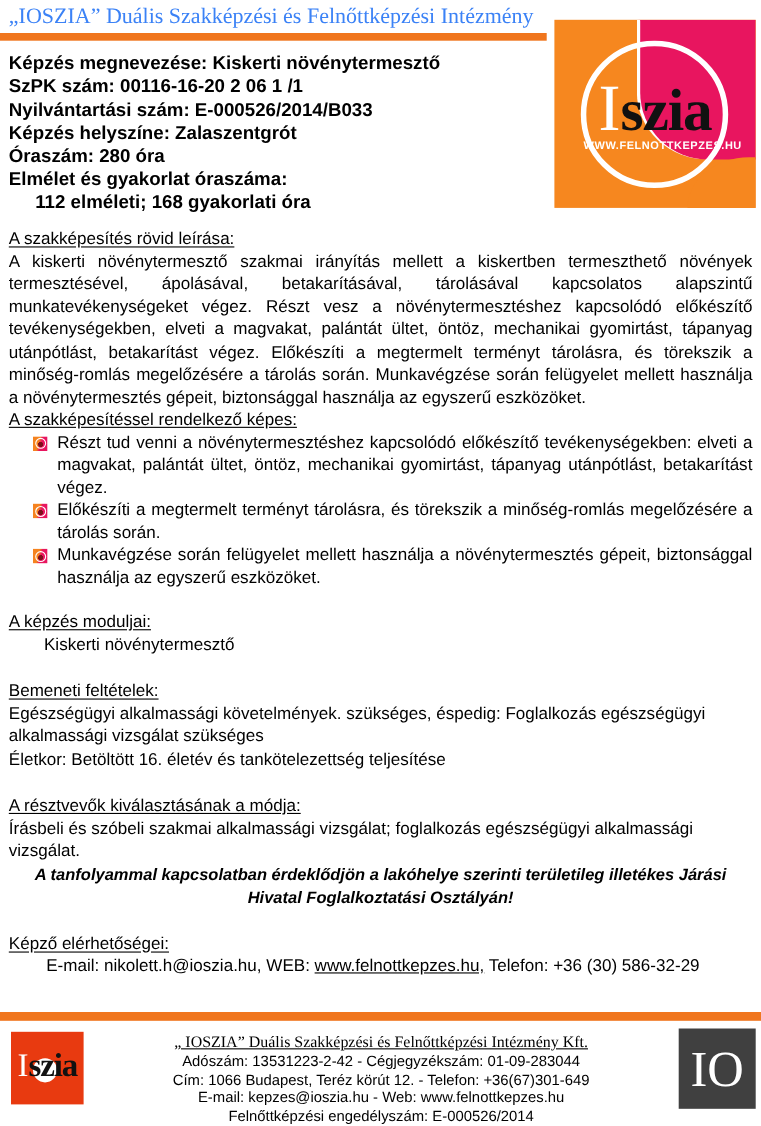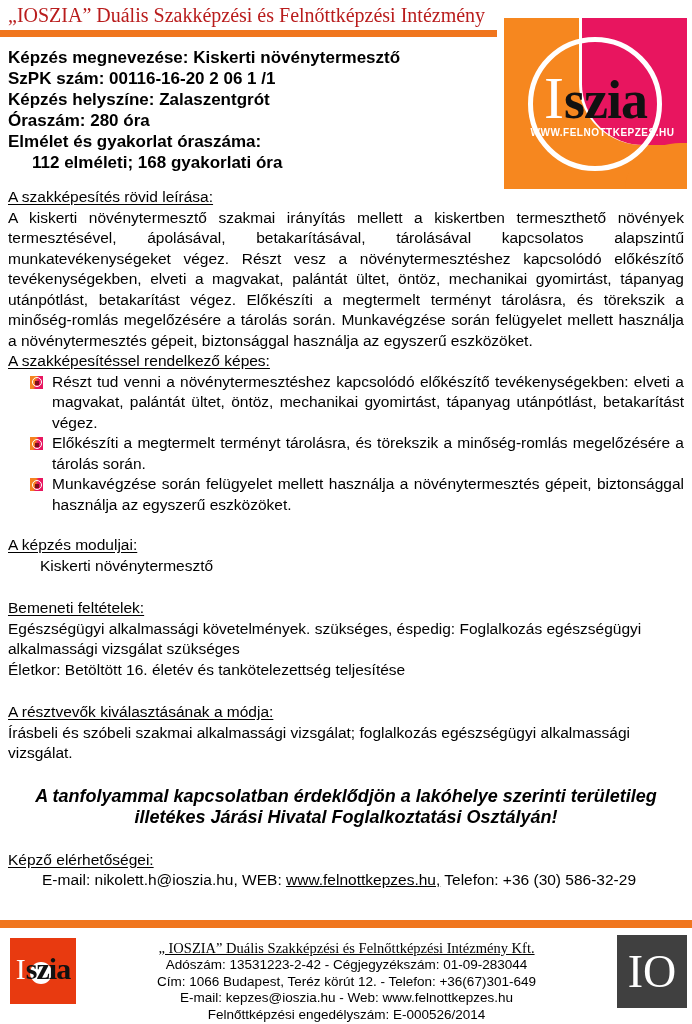"„IOSZIA” Duális Szakképzési és" .hdr-title { color: #b91c1c -> #3b82f6 }
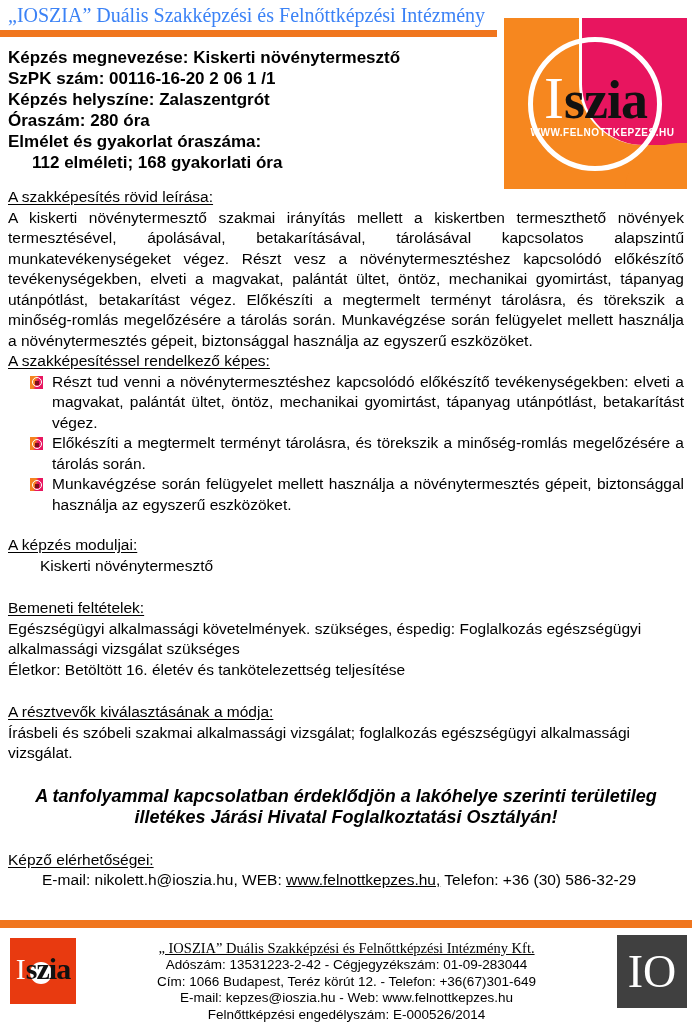"Nyilvántartási szám: E-000526/2014/B033" div { html: none -> <div>Nyilvántartási szám: E-000526/2014/B033</div> }
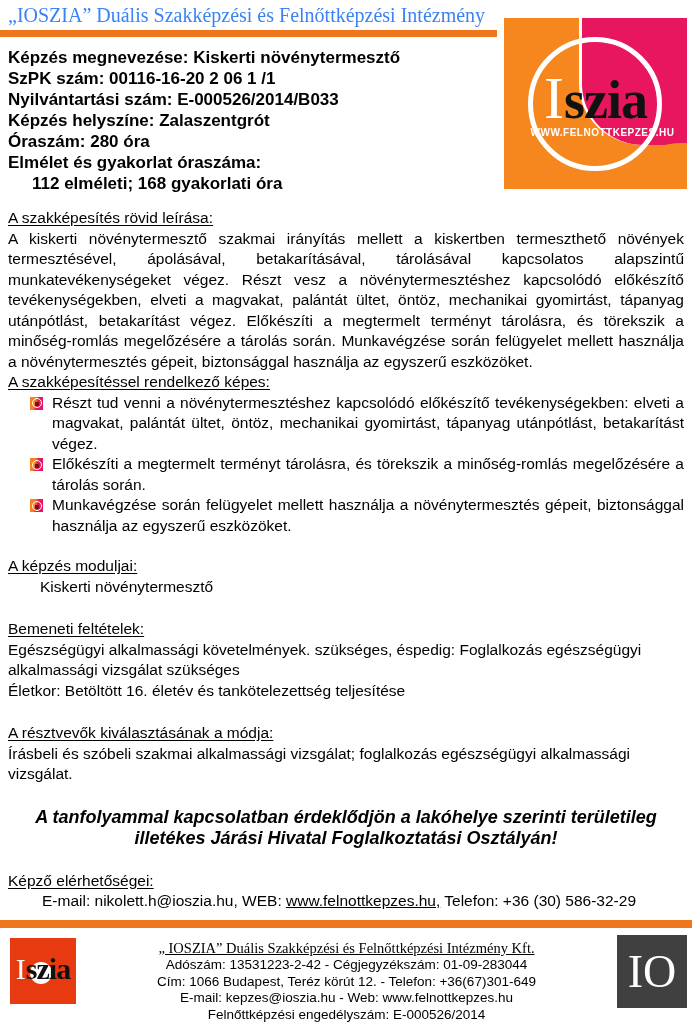"A tanfolyammal kapcsolatban érdeklődjön" .notice { font-size: 18px -> 15px; margin-top: 22px -> none }
